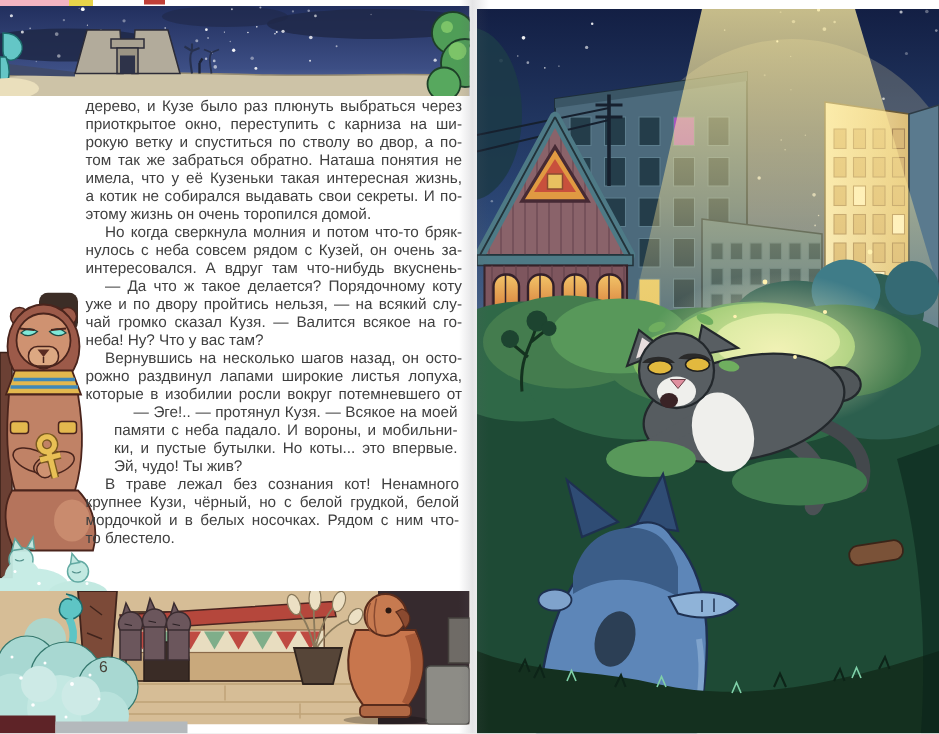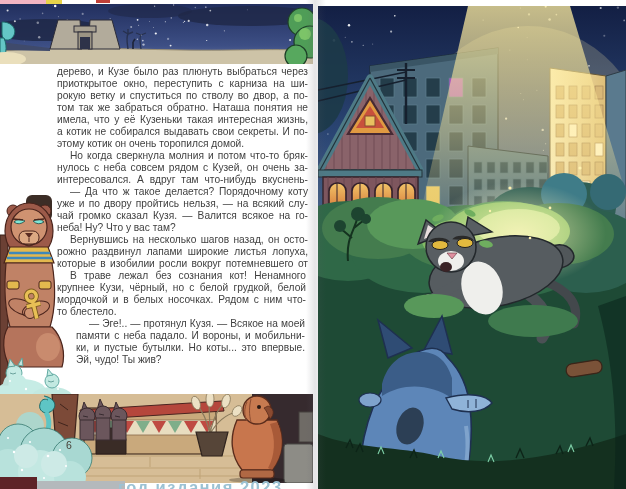"этому котик он очень торопился" div.tline { text: котик -> жизнь }
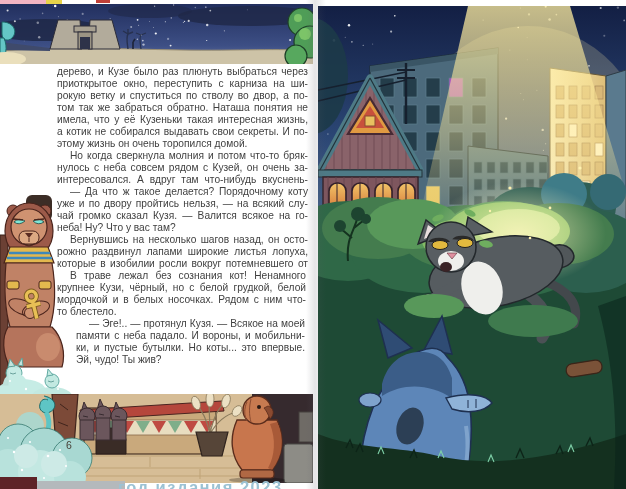"В траве лежал без сознания" div.para { order: before "— Эге!.. — протянул Кузя." -> after "— Эге!.. — протянул Кузя." }
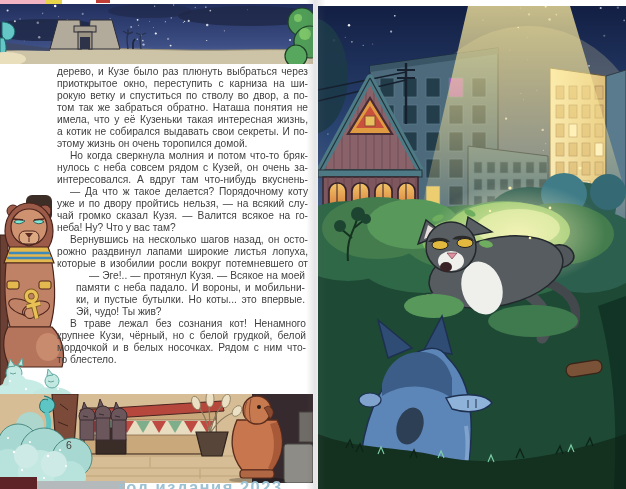"год издания 2023" div.cropped-text { html: <div><span>год издания 2023</span></div> -> none }
